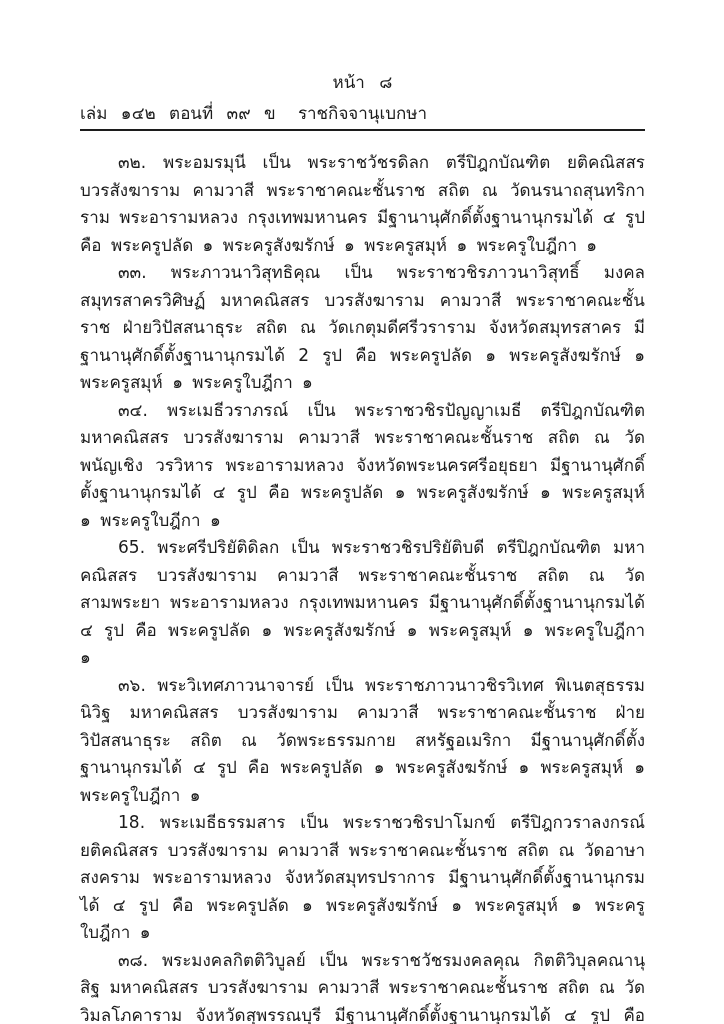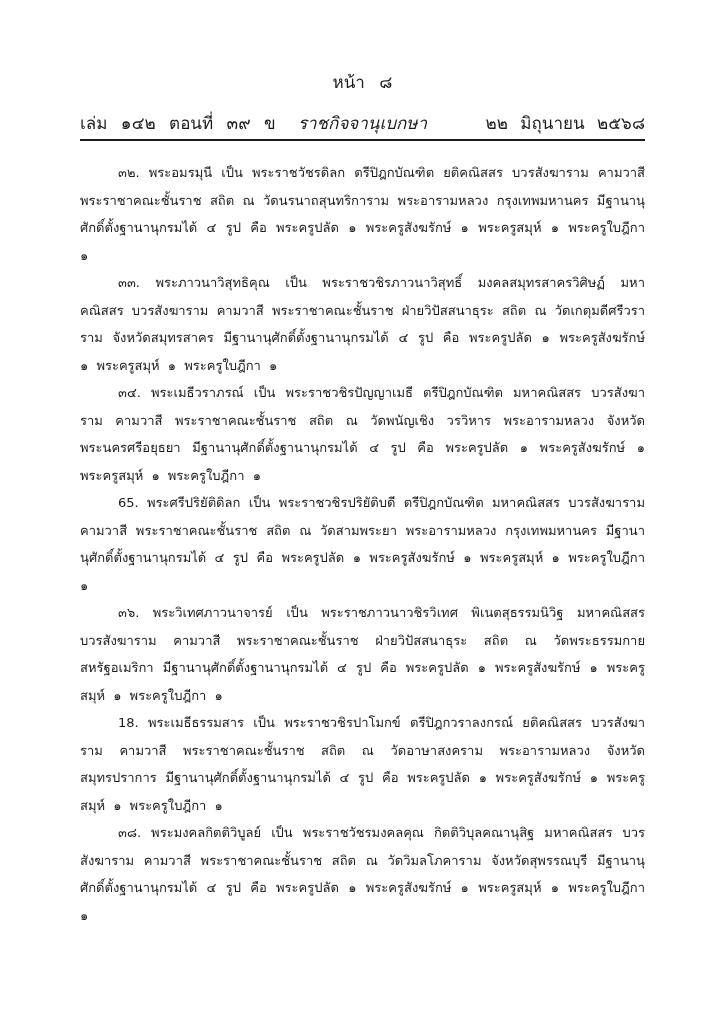"เล่ม ๑๔๒ ตอนที่ ๓๙ ข" .header-row { margin-top: 16px -> 6px }
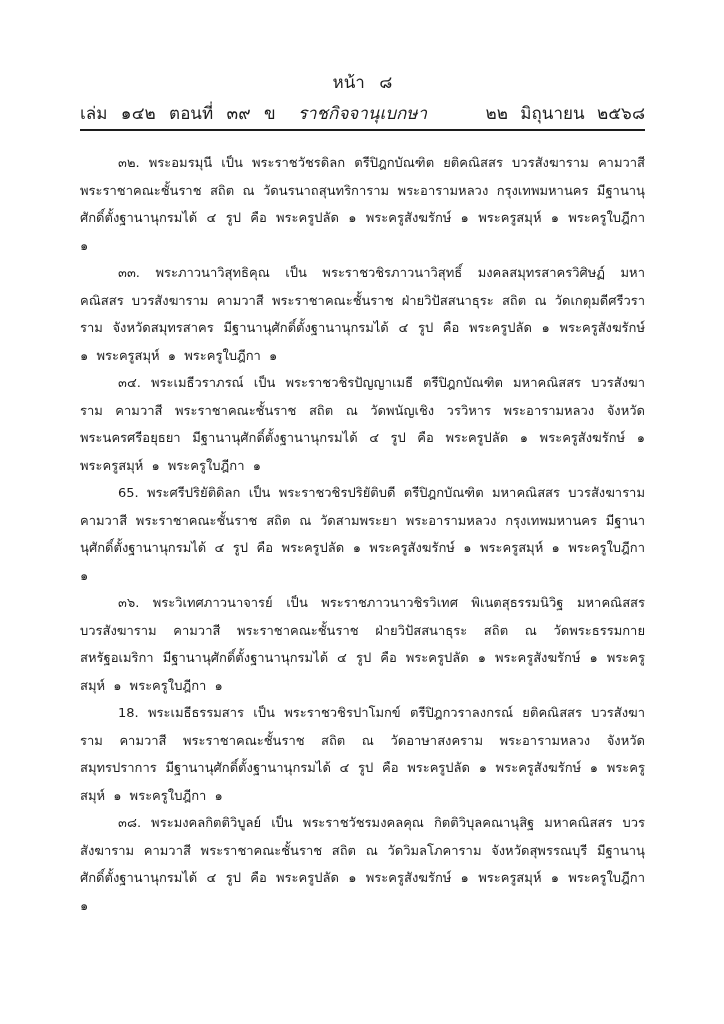"ราชกิจจานุเบกษา" .h-center { font-style: italic -> none }
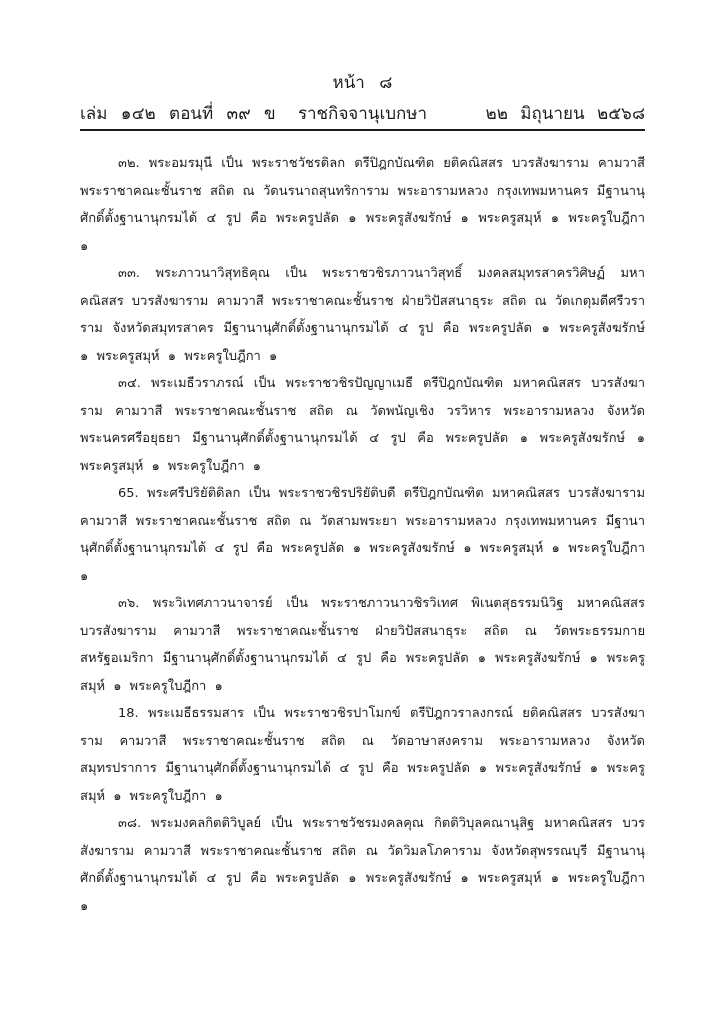"๒๒ มิถุนายน ๒๕๖๘" span.h-right { html: <span>๒๒ มิถุนายน ๒๕๖๘</span> -> none }
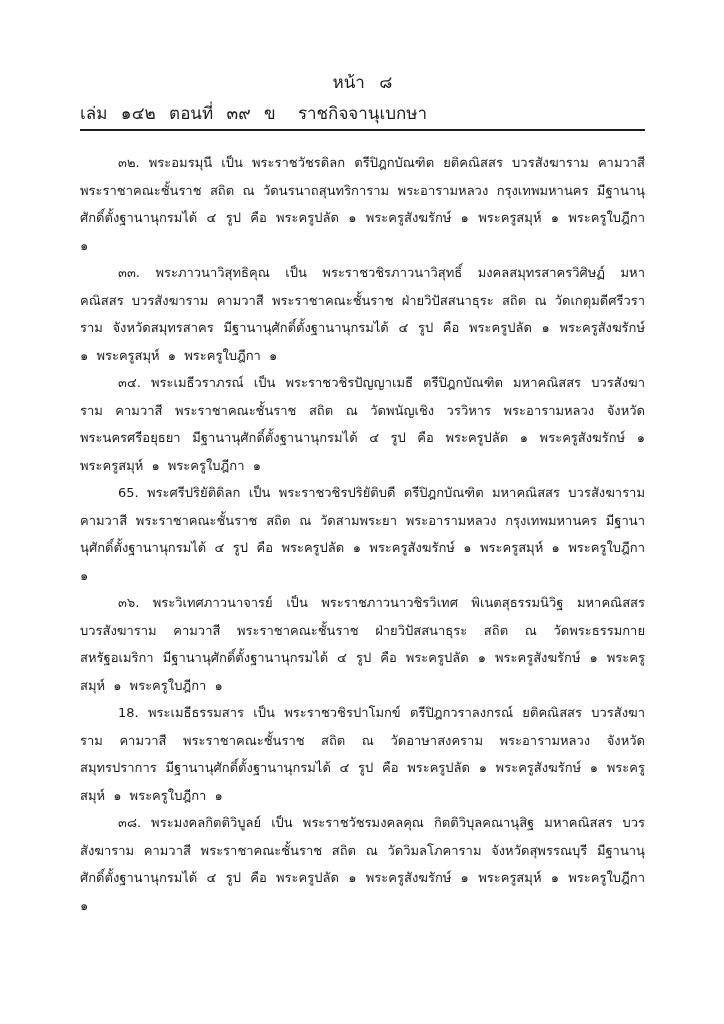"๓๒. พระอมรมุนี เป็น พระราชวัชรดิลก" .body-text p { font-size: 13px -> 17px }
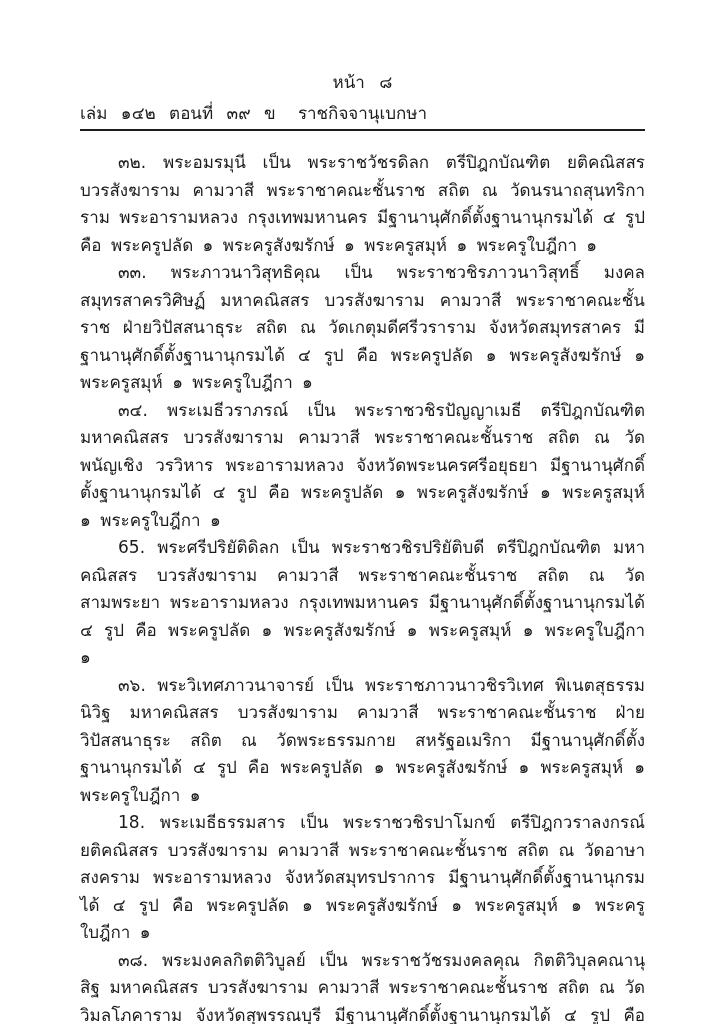"๓๓. พระภาวนาวิสุทธิคุณ เป็น" p { text: ๔ -> 2 }
